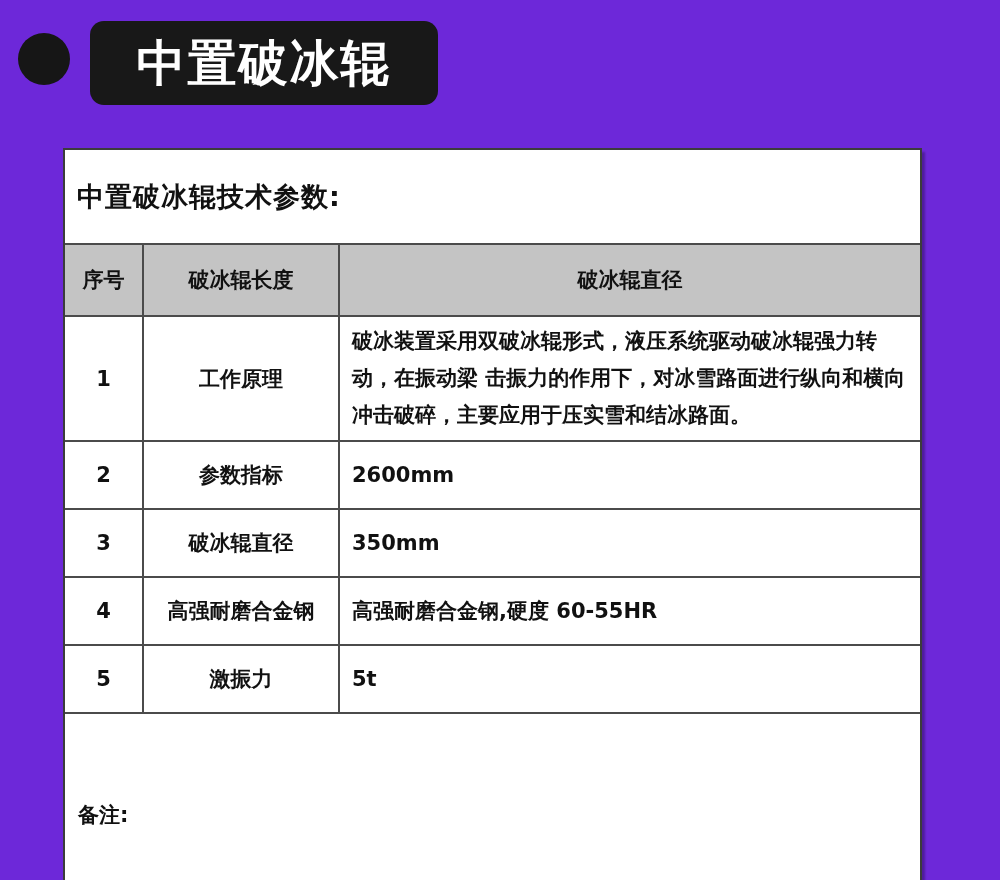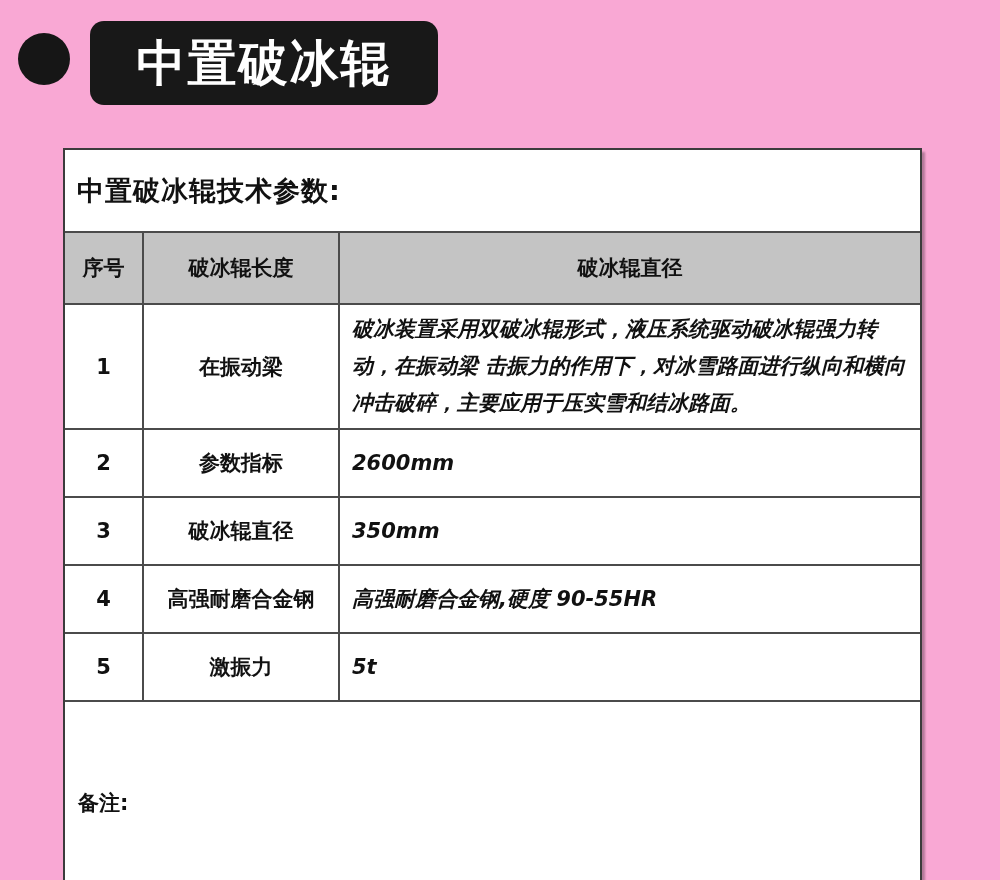"中置破冰辊" .page { background: #f9a8d4 -> #6d28d9 }
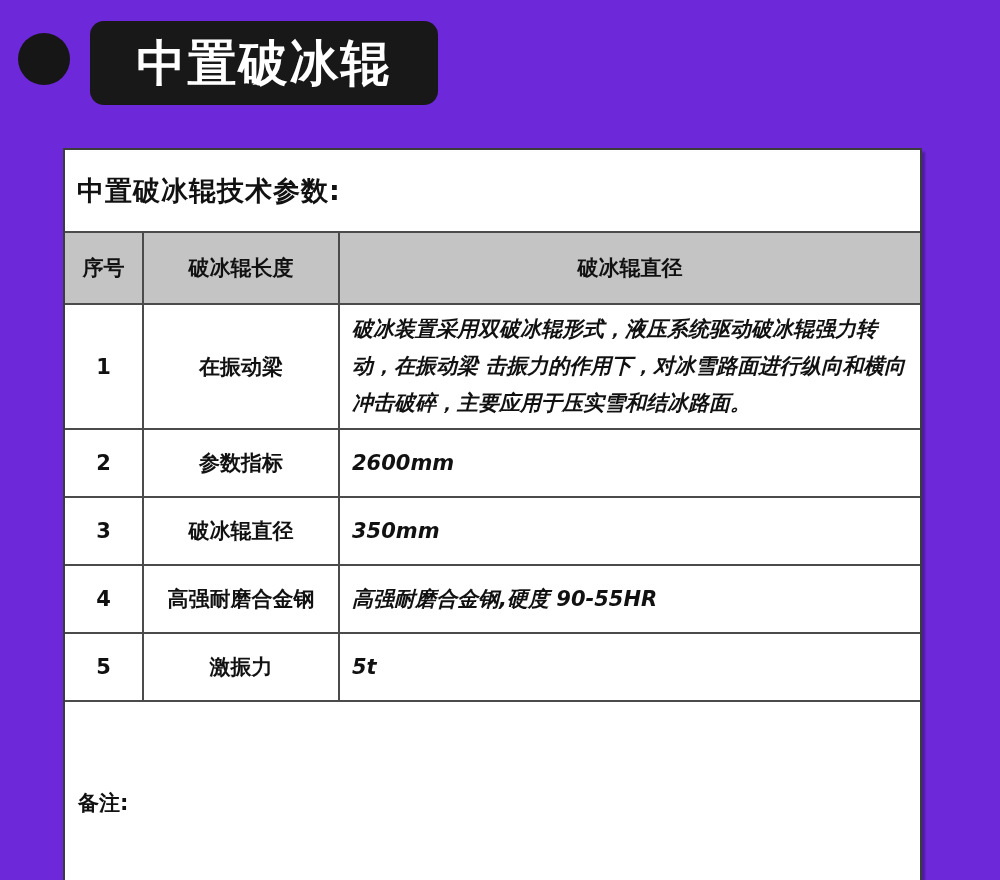"中置破冰辊技术参数:" .panel-title { padding: 8px 12px -> 14px 12px }
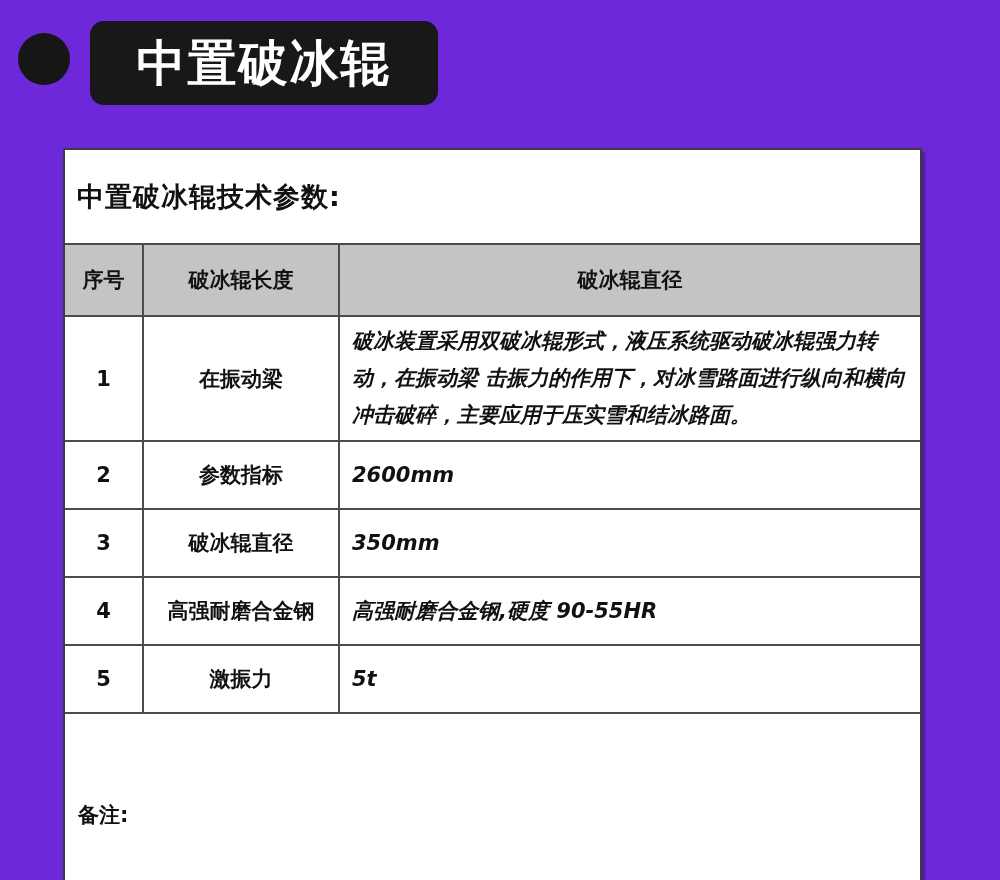"破冰装置采用双破冰辊形式，液压系统驱动破冰辊强力转动，在振动梁" td.cell-value { font-style: italic -> none }
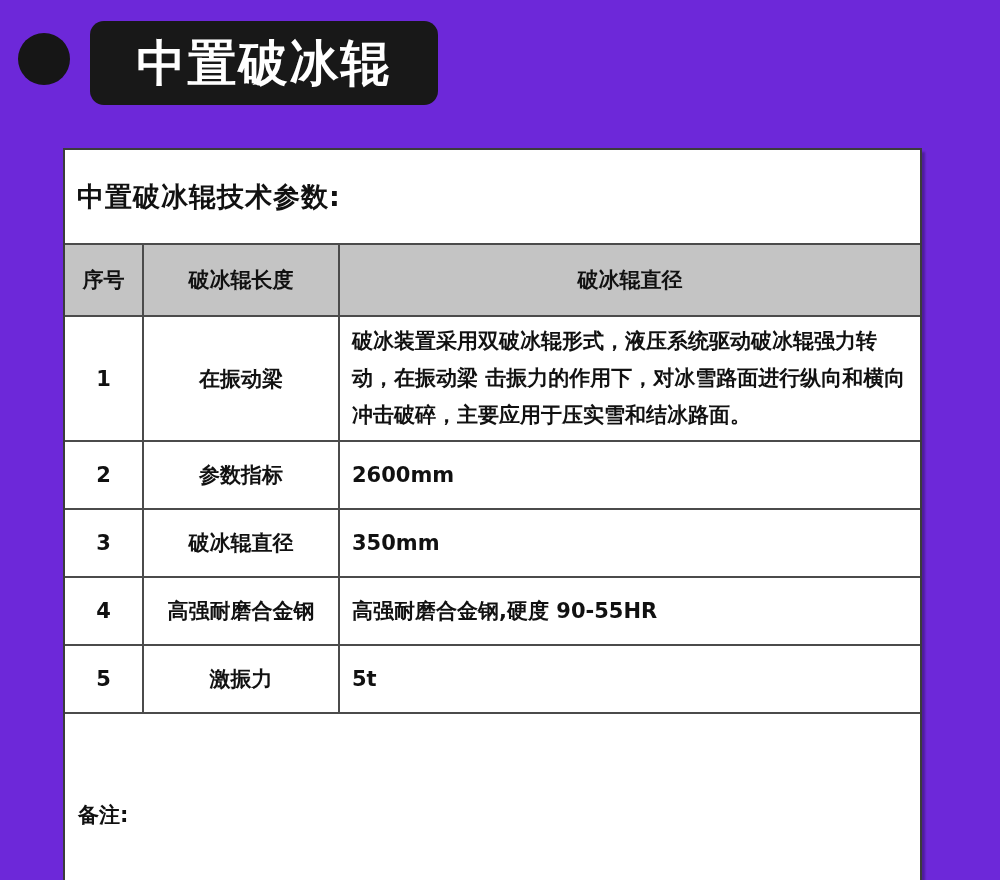"在振动梁" td.cell-item { text: 在振动梁 -> 工作原理 }
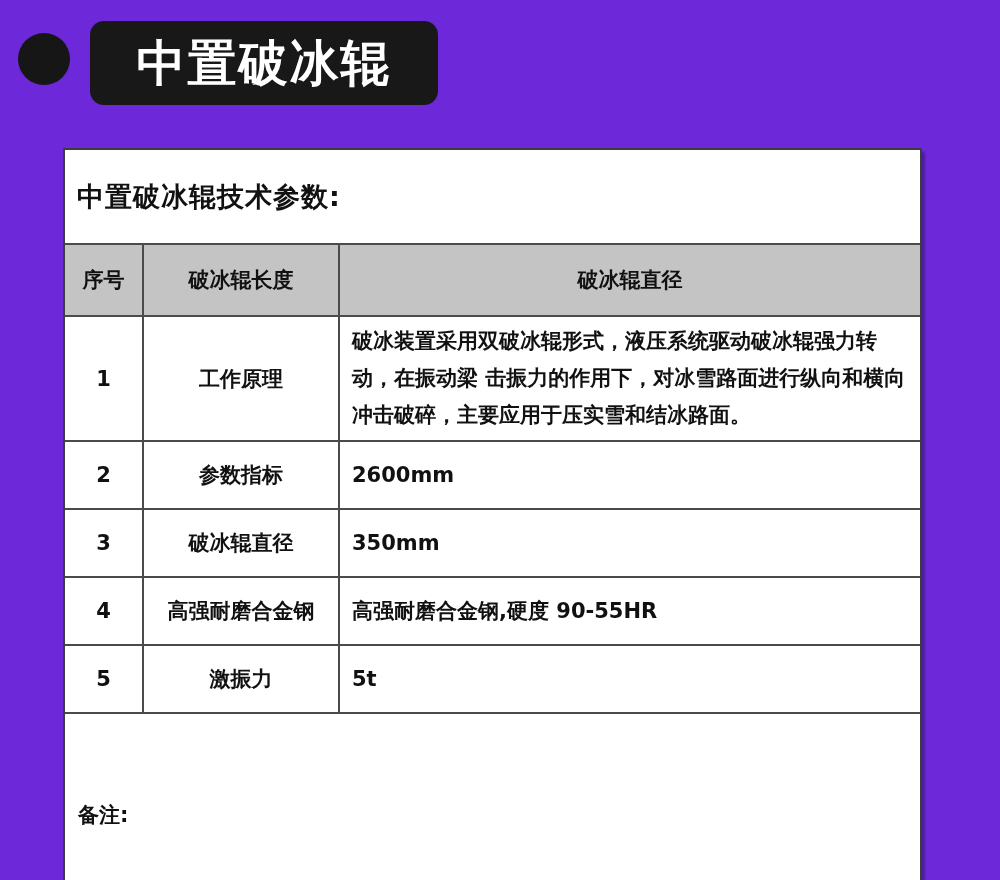"高强耐磨合金钢,硬度 90-55HR" td.cell-value { text: 90-55HR -> 60-55HR }
